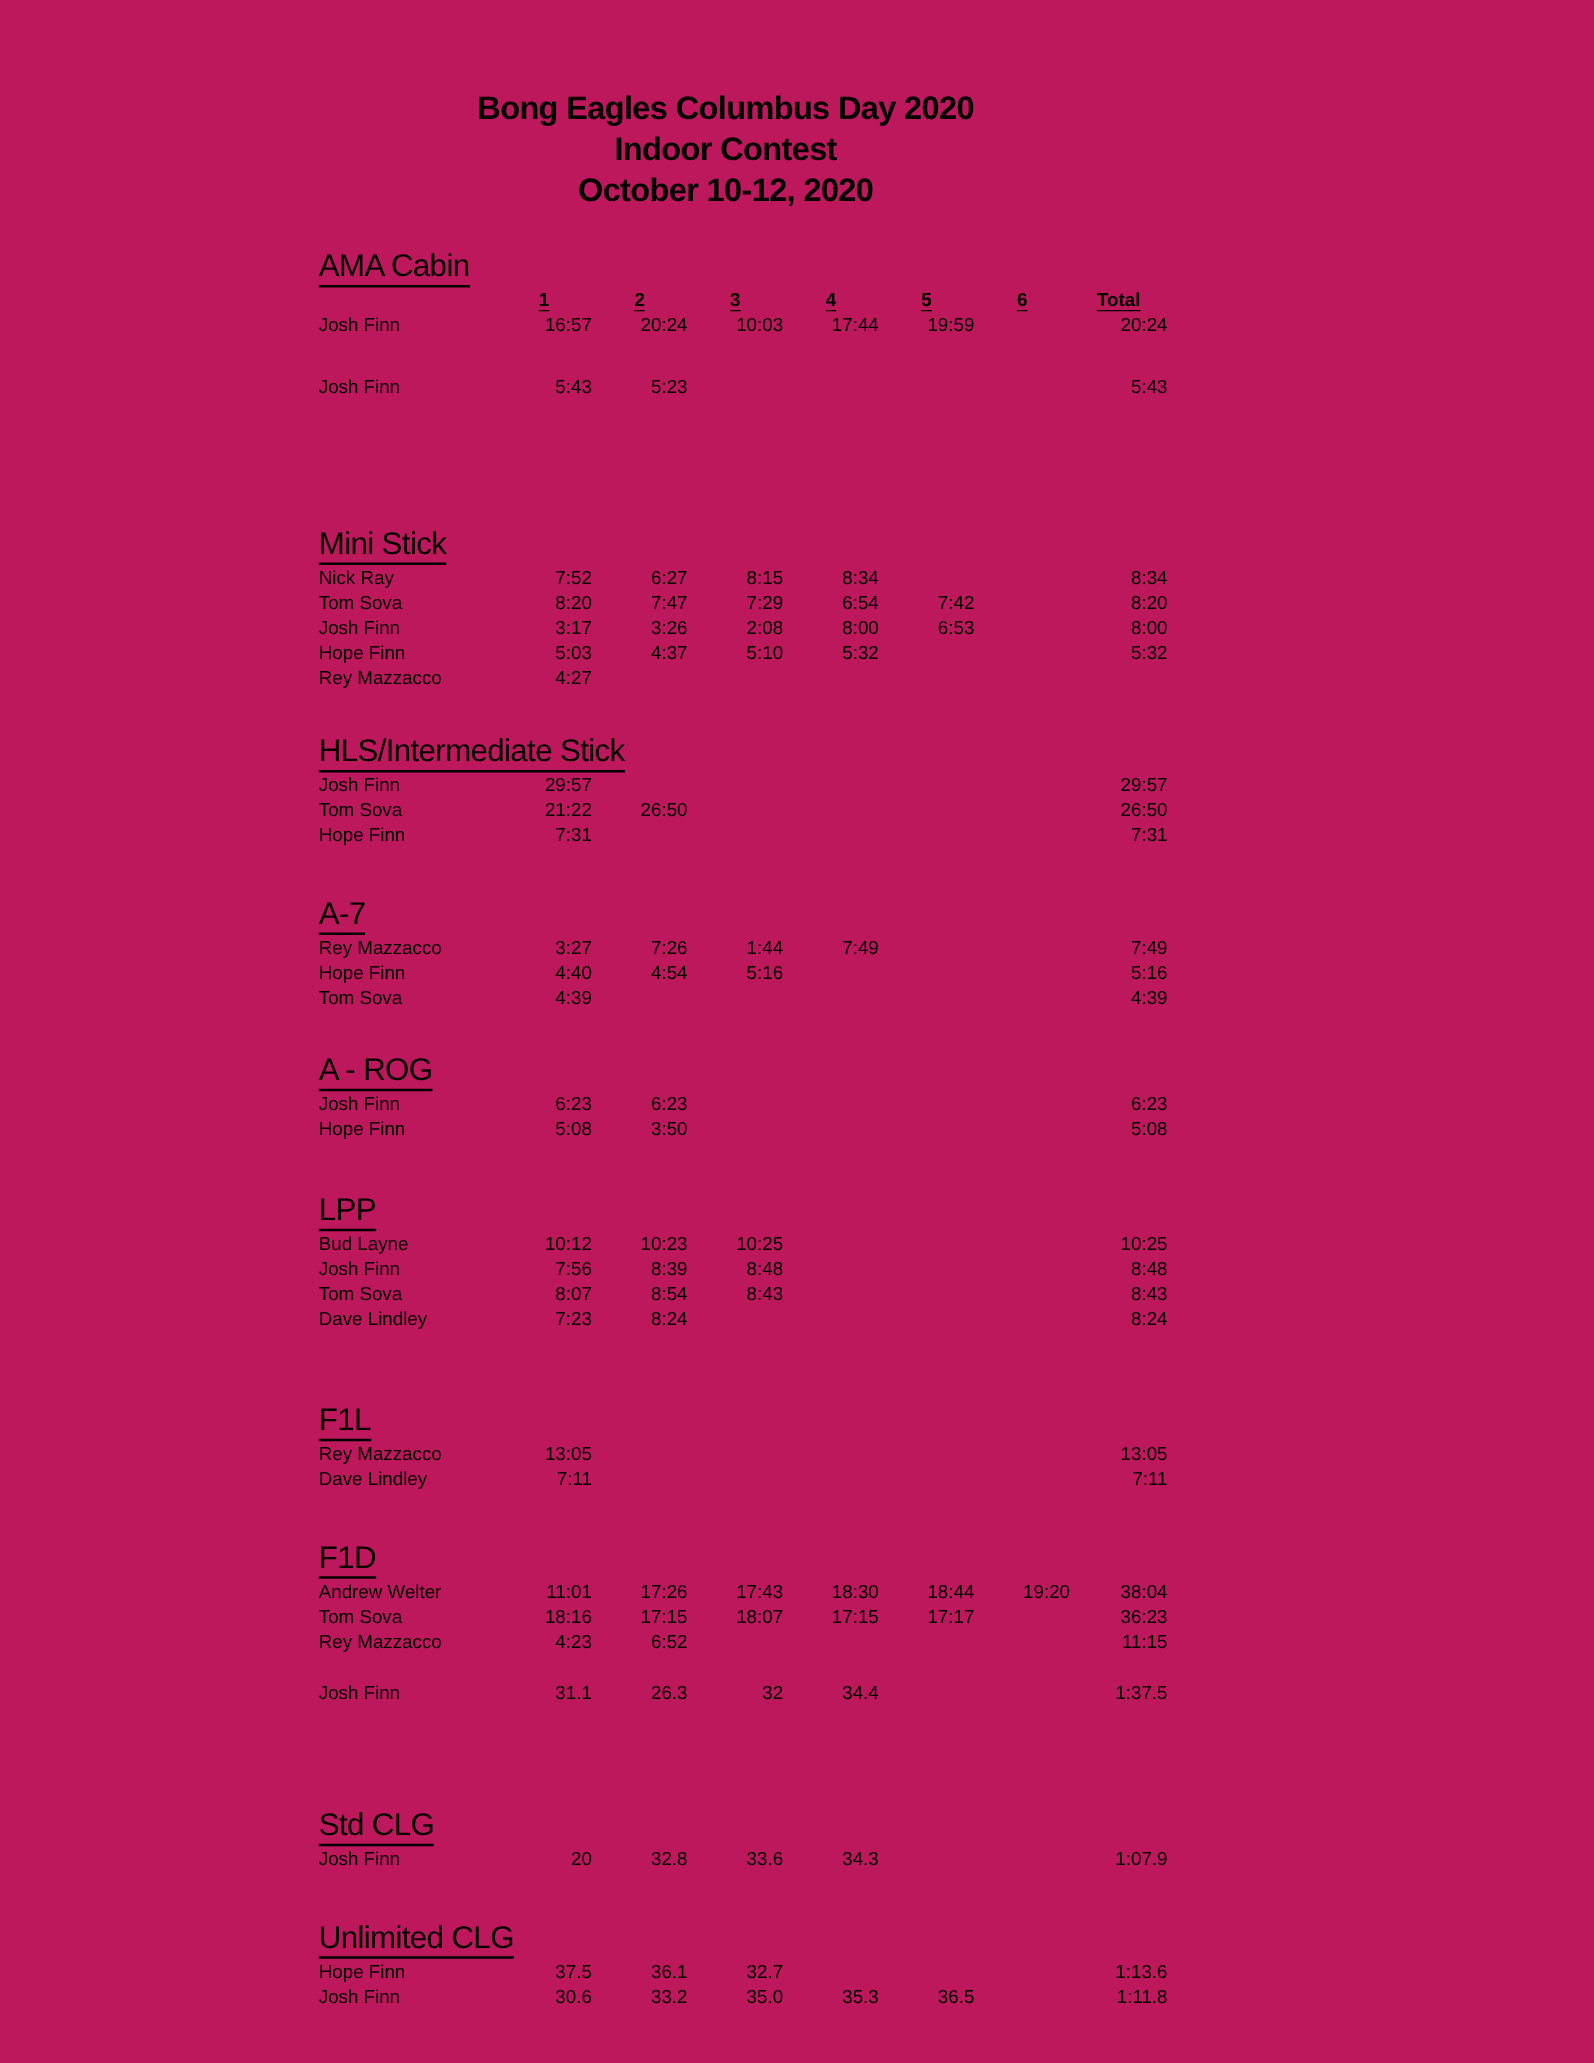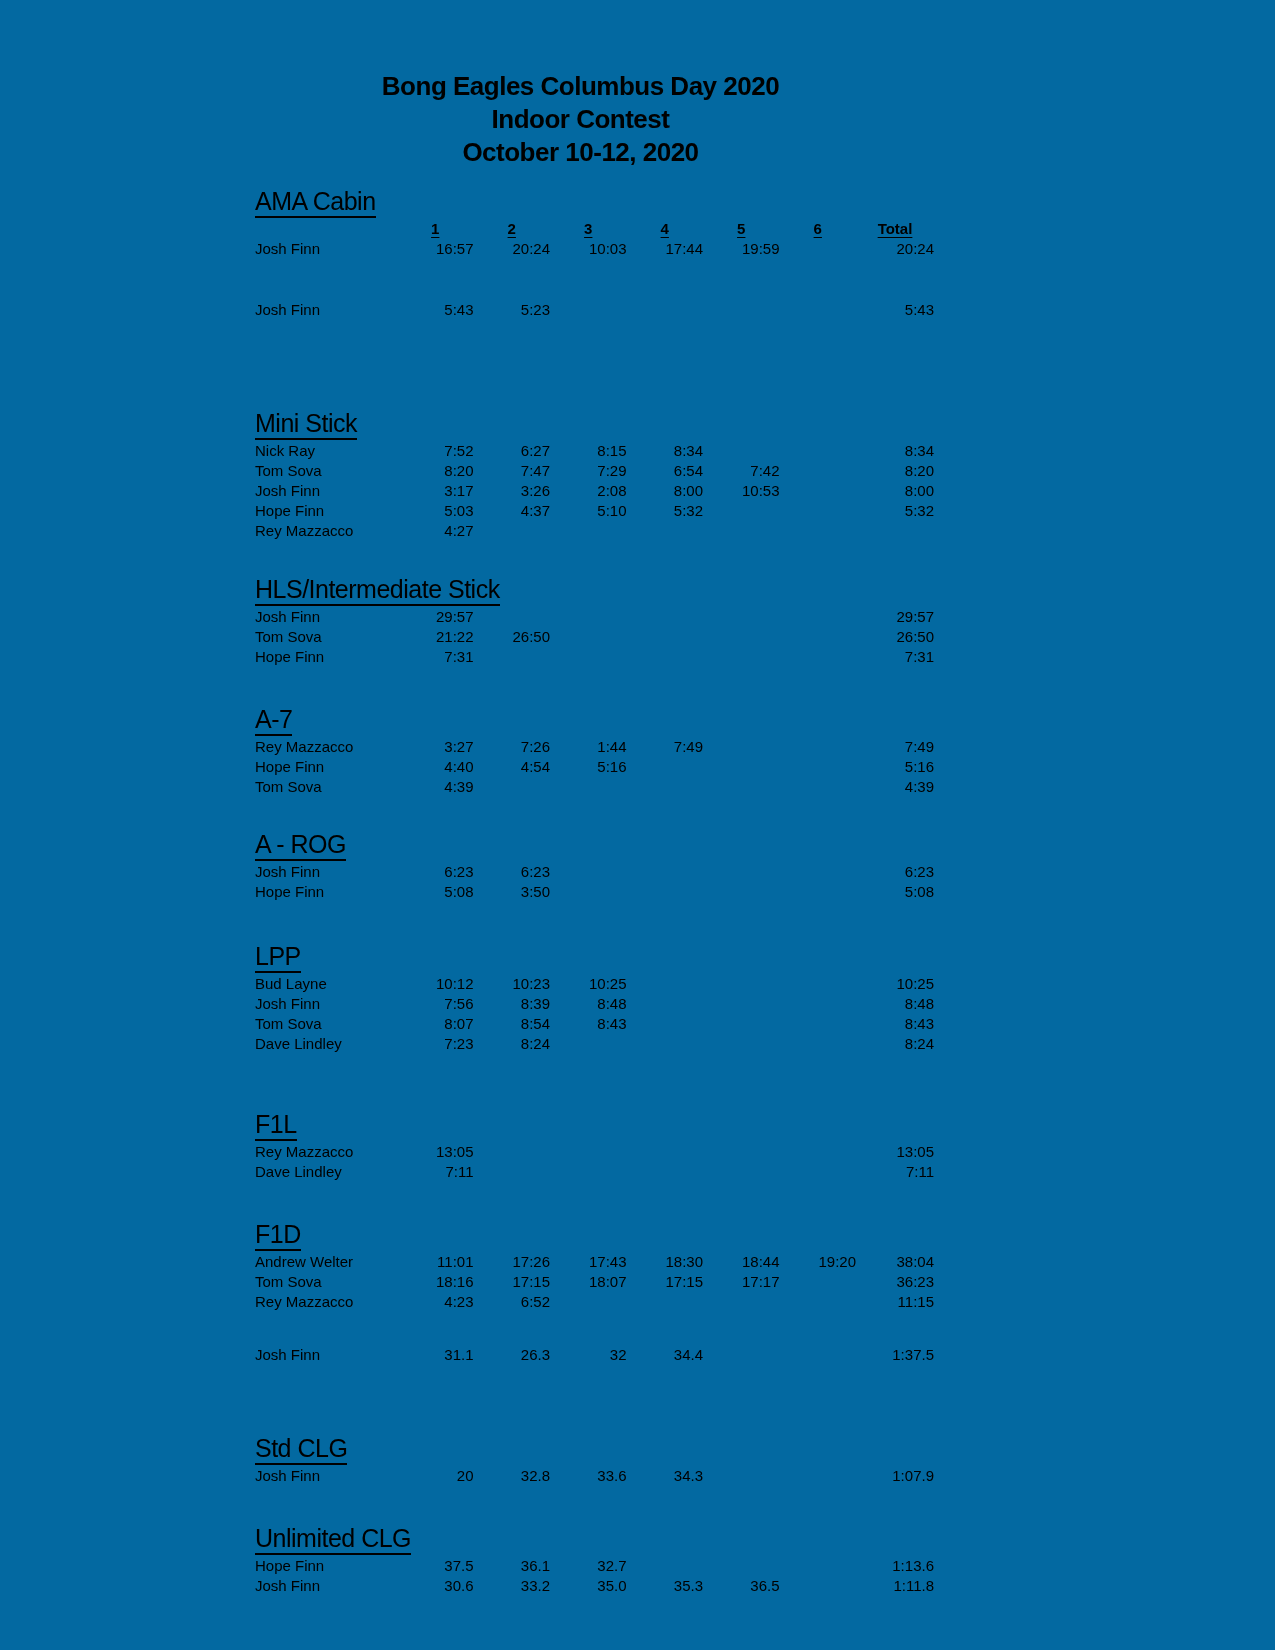"Bong Eagles Columbus Day 2020" .page { background: #0369a1 -> #be185d }
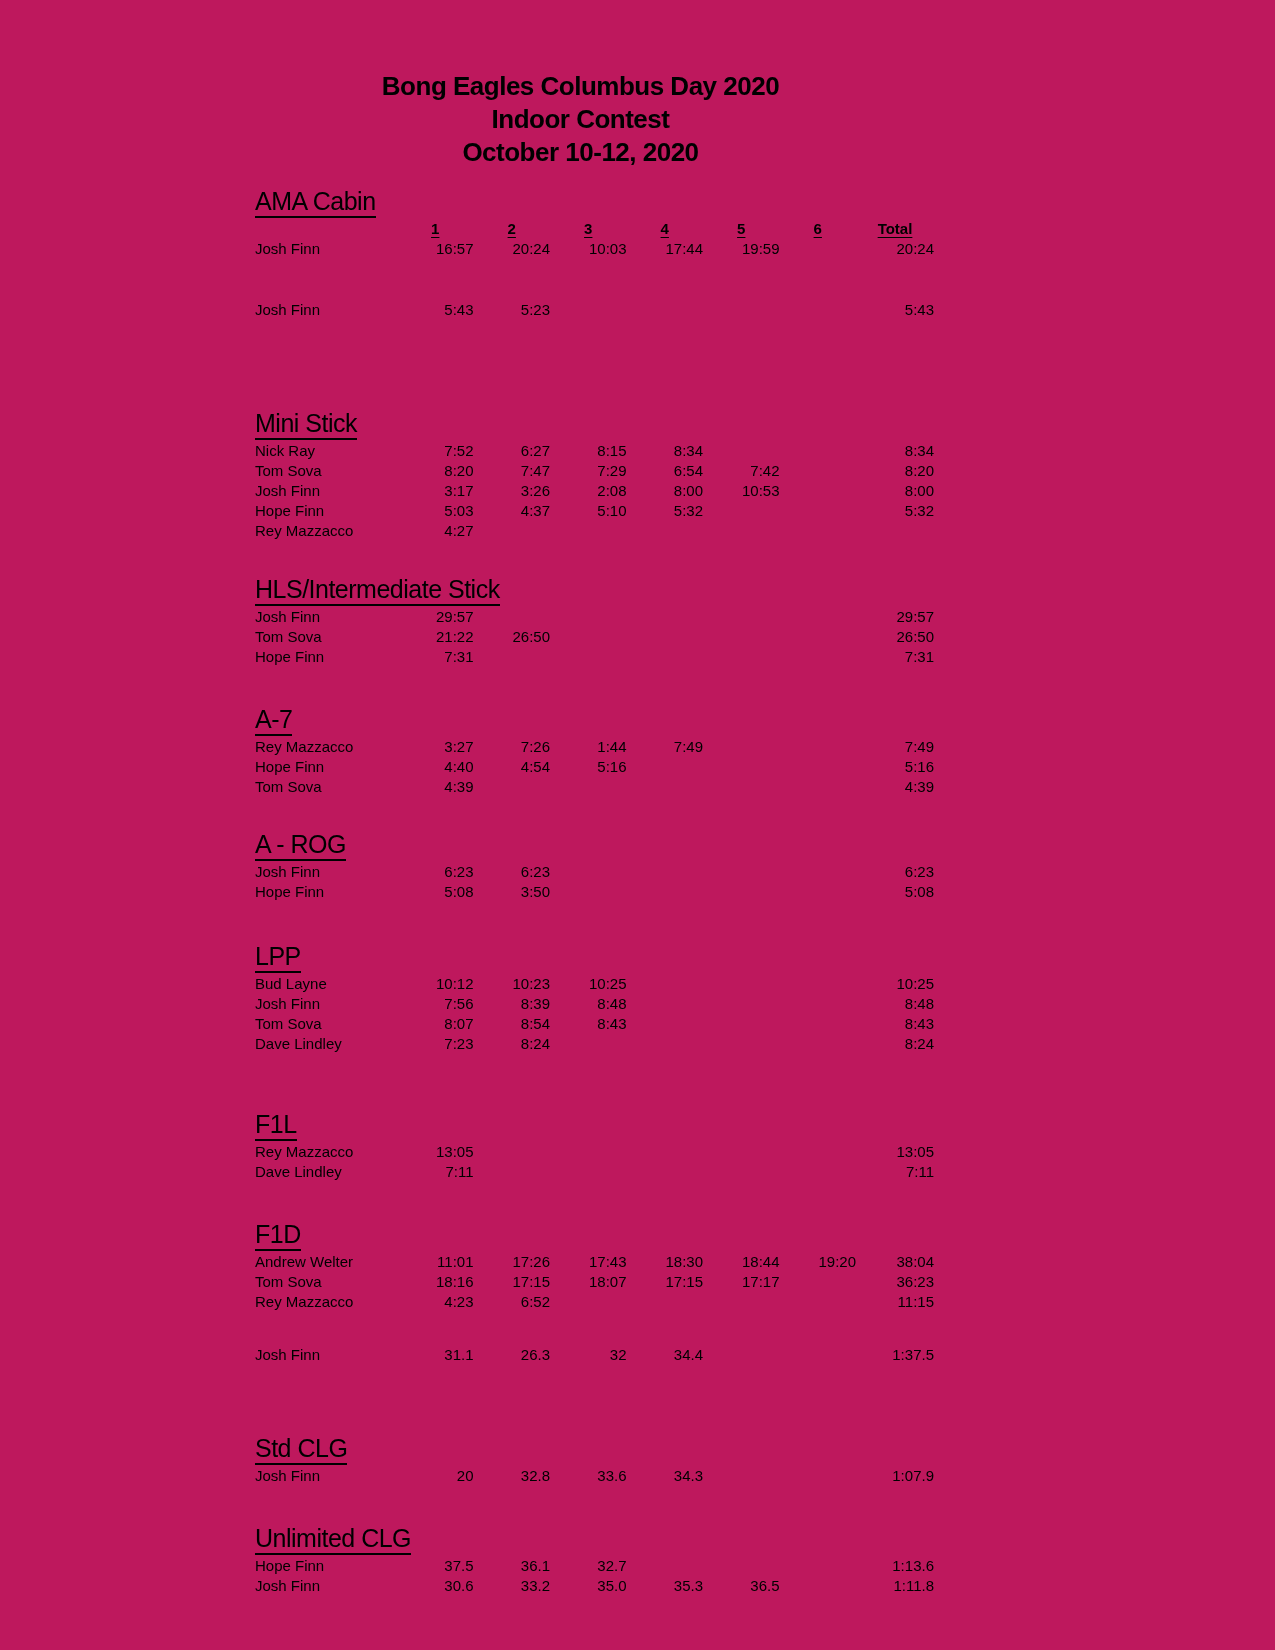"AMA Cabin" .event-title { margin: 0 0 4px 0 -> 12px 0 4px 0 }
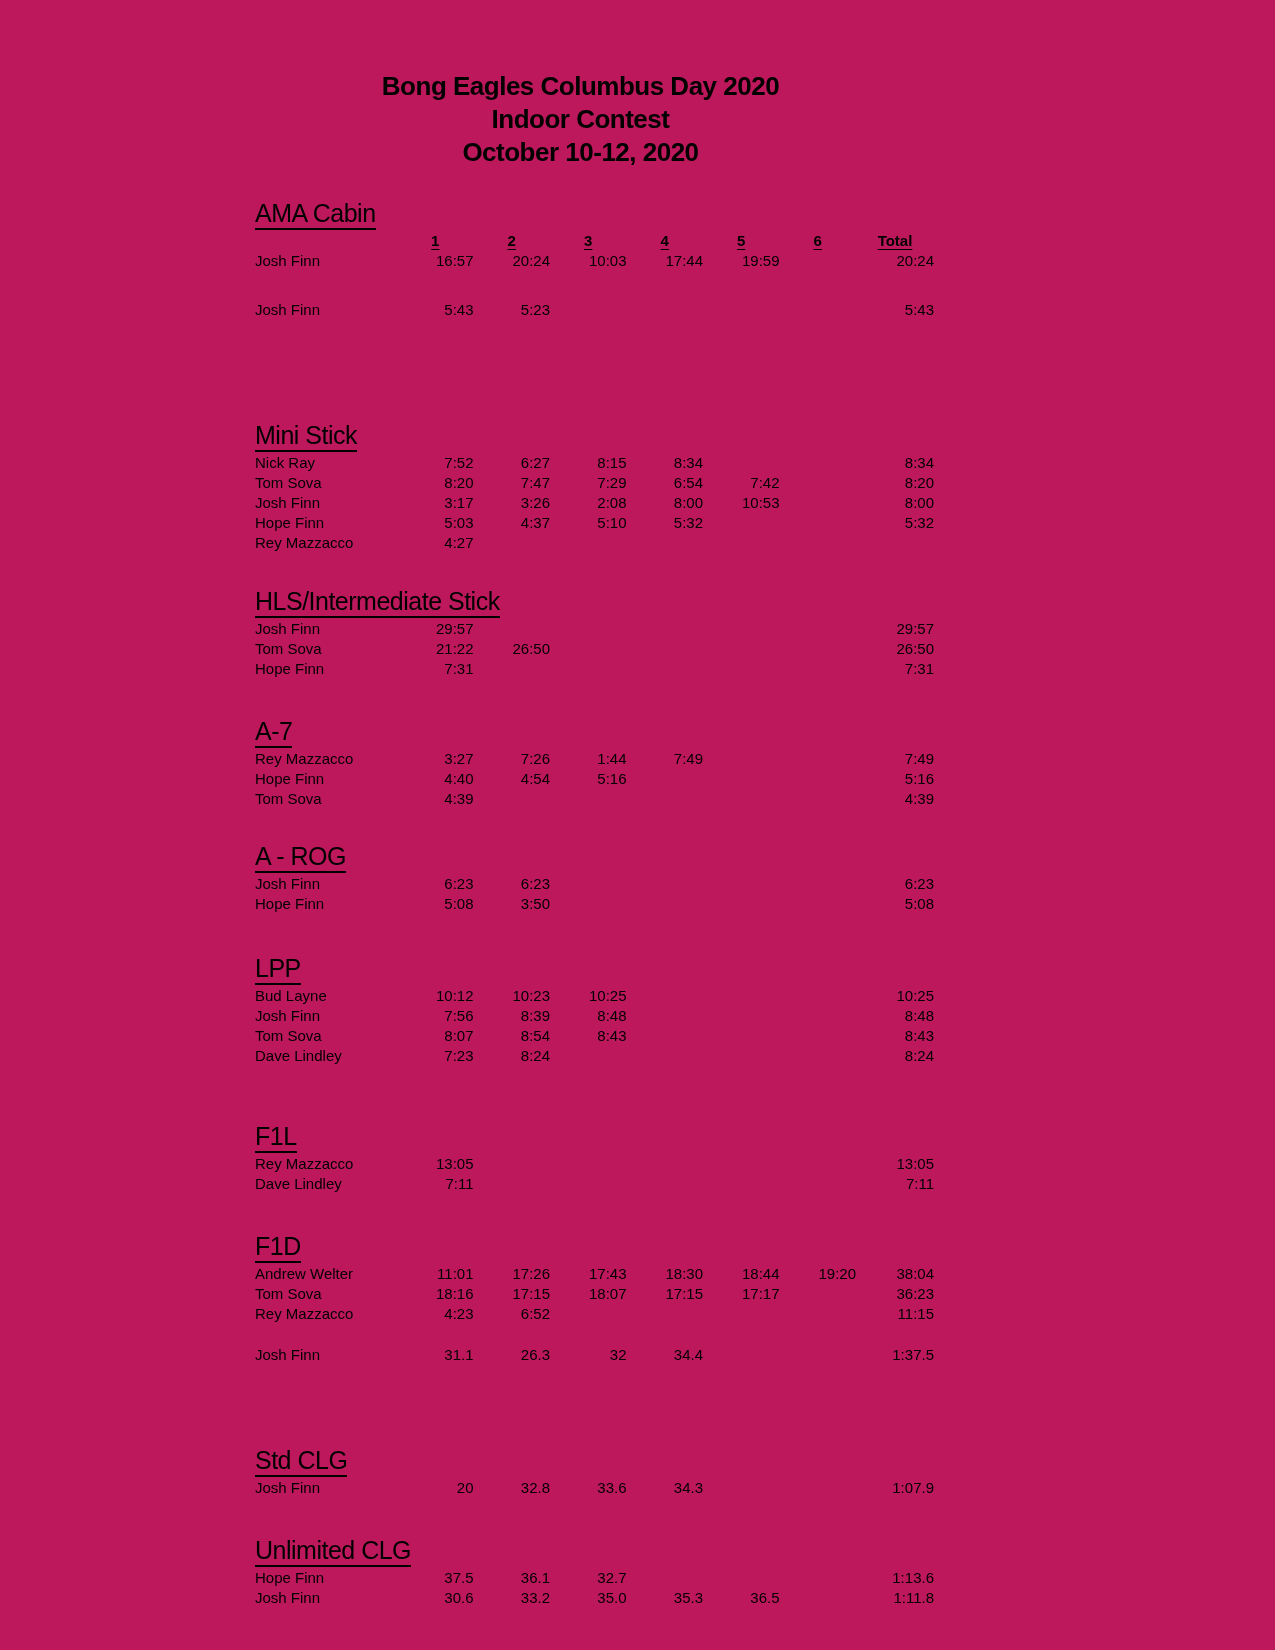"10:53" td.num-cell { text: 10:53 -> 6:53 }
